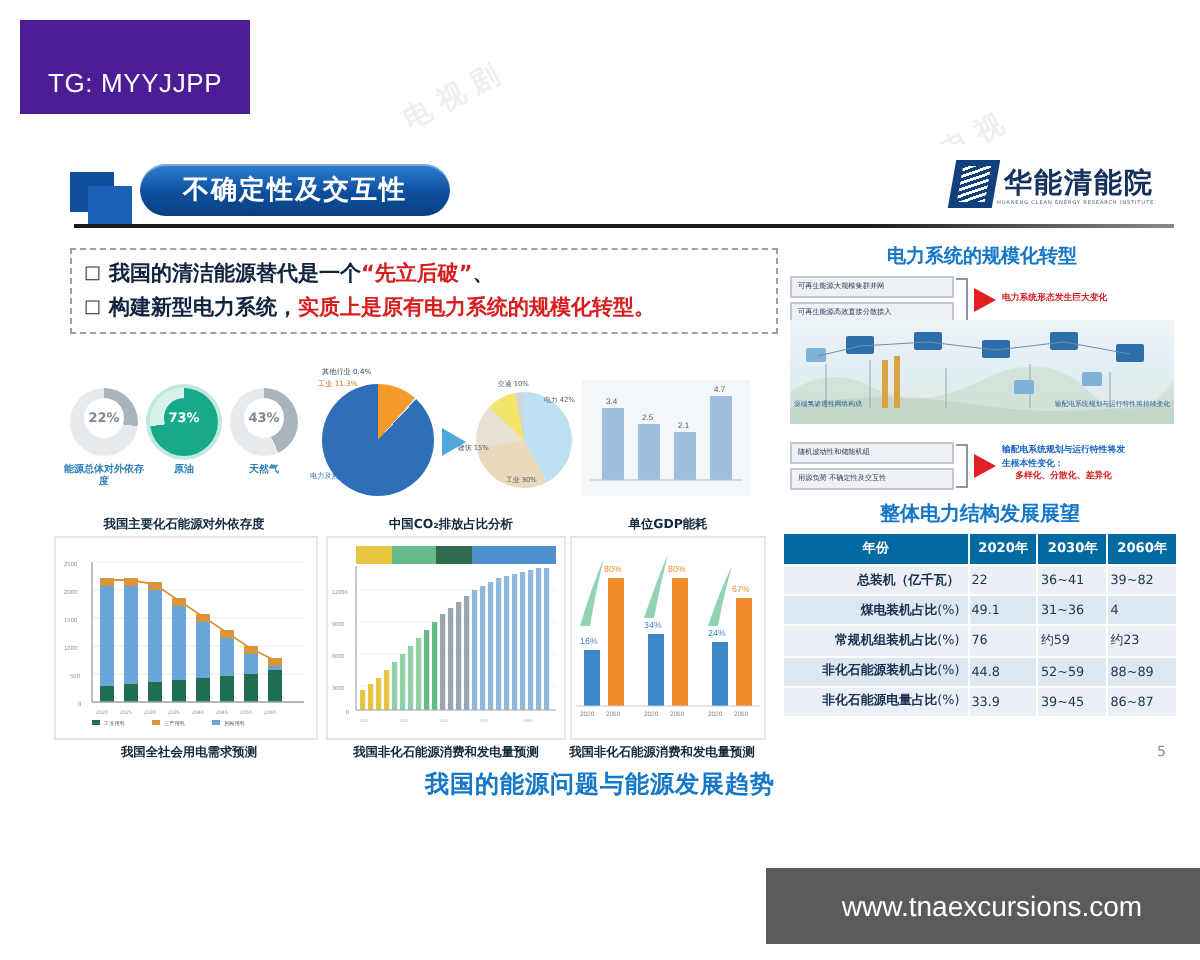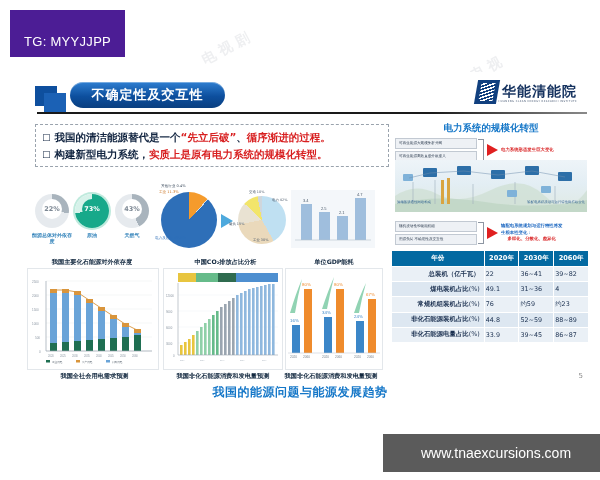"循序渐进的过程。" span.rd { html: <span>循序渐进的过程。</span> -> none }
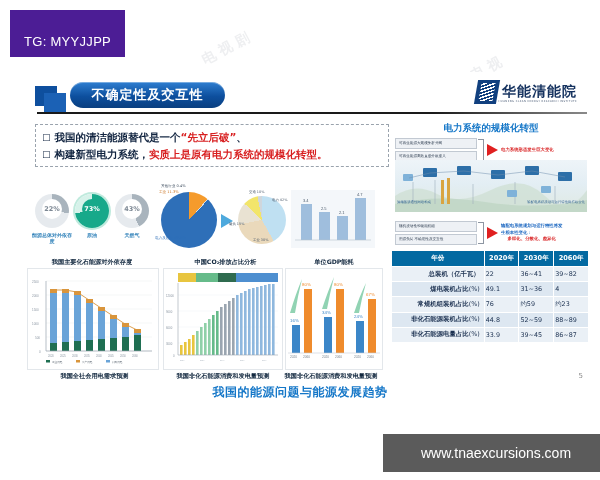"整体电力结构发展展望" div.tbl-title { html: none -> <div>整体电力结构发展展望</div> }
